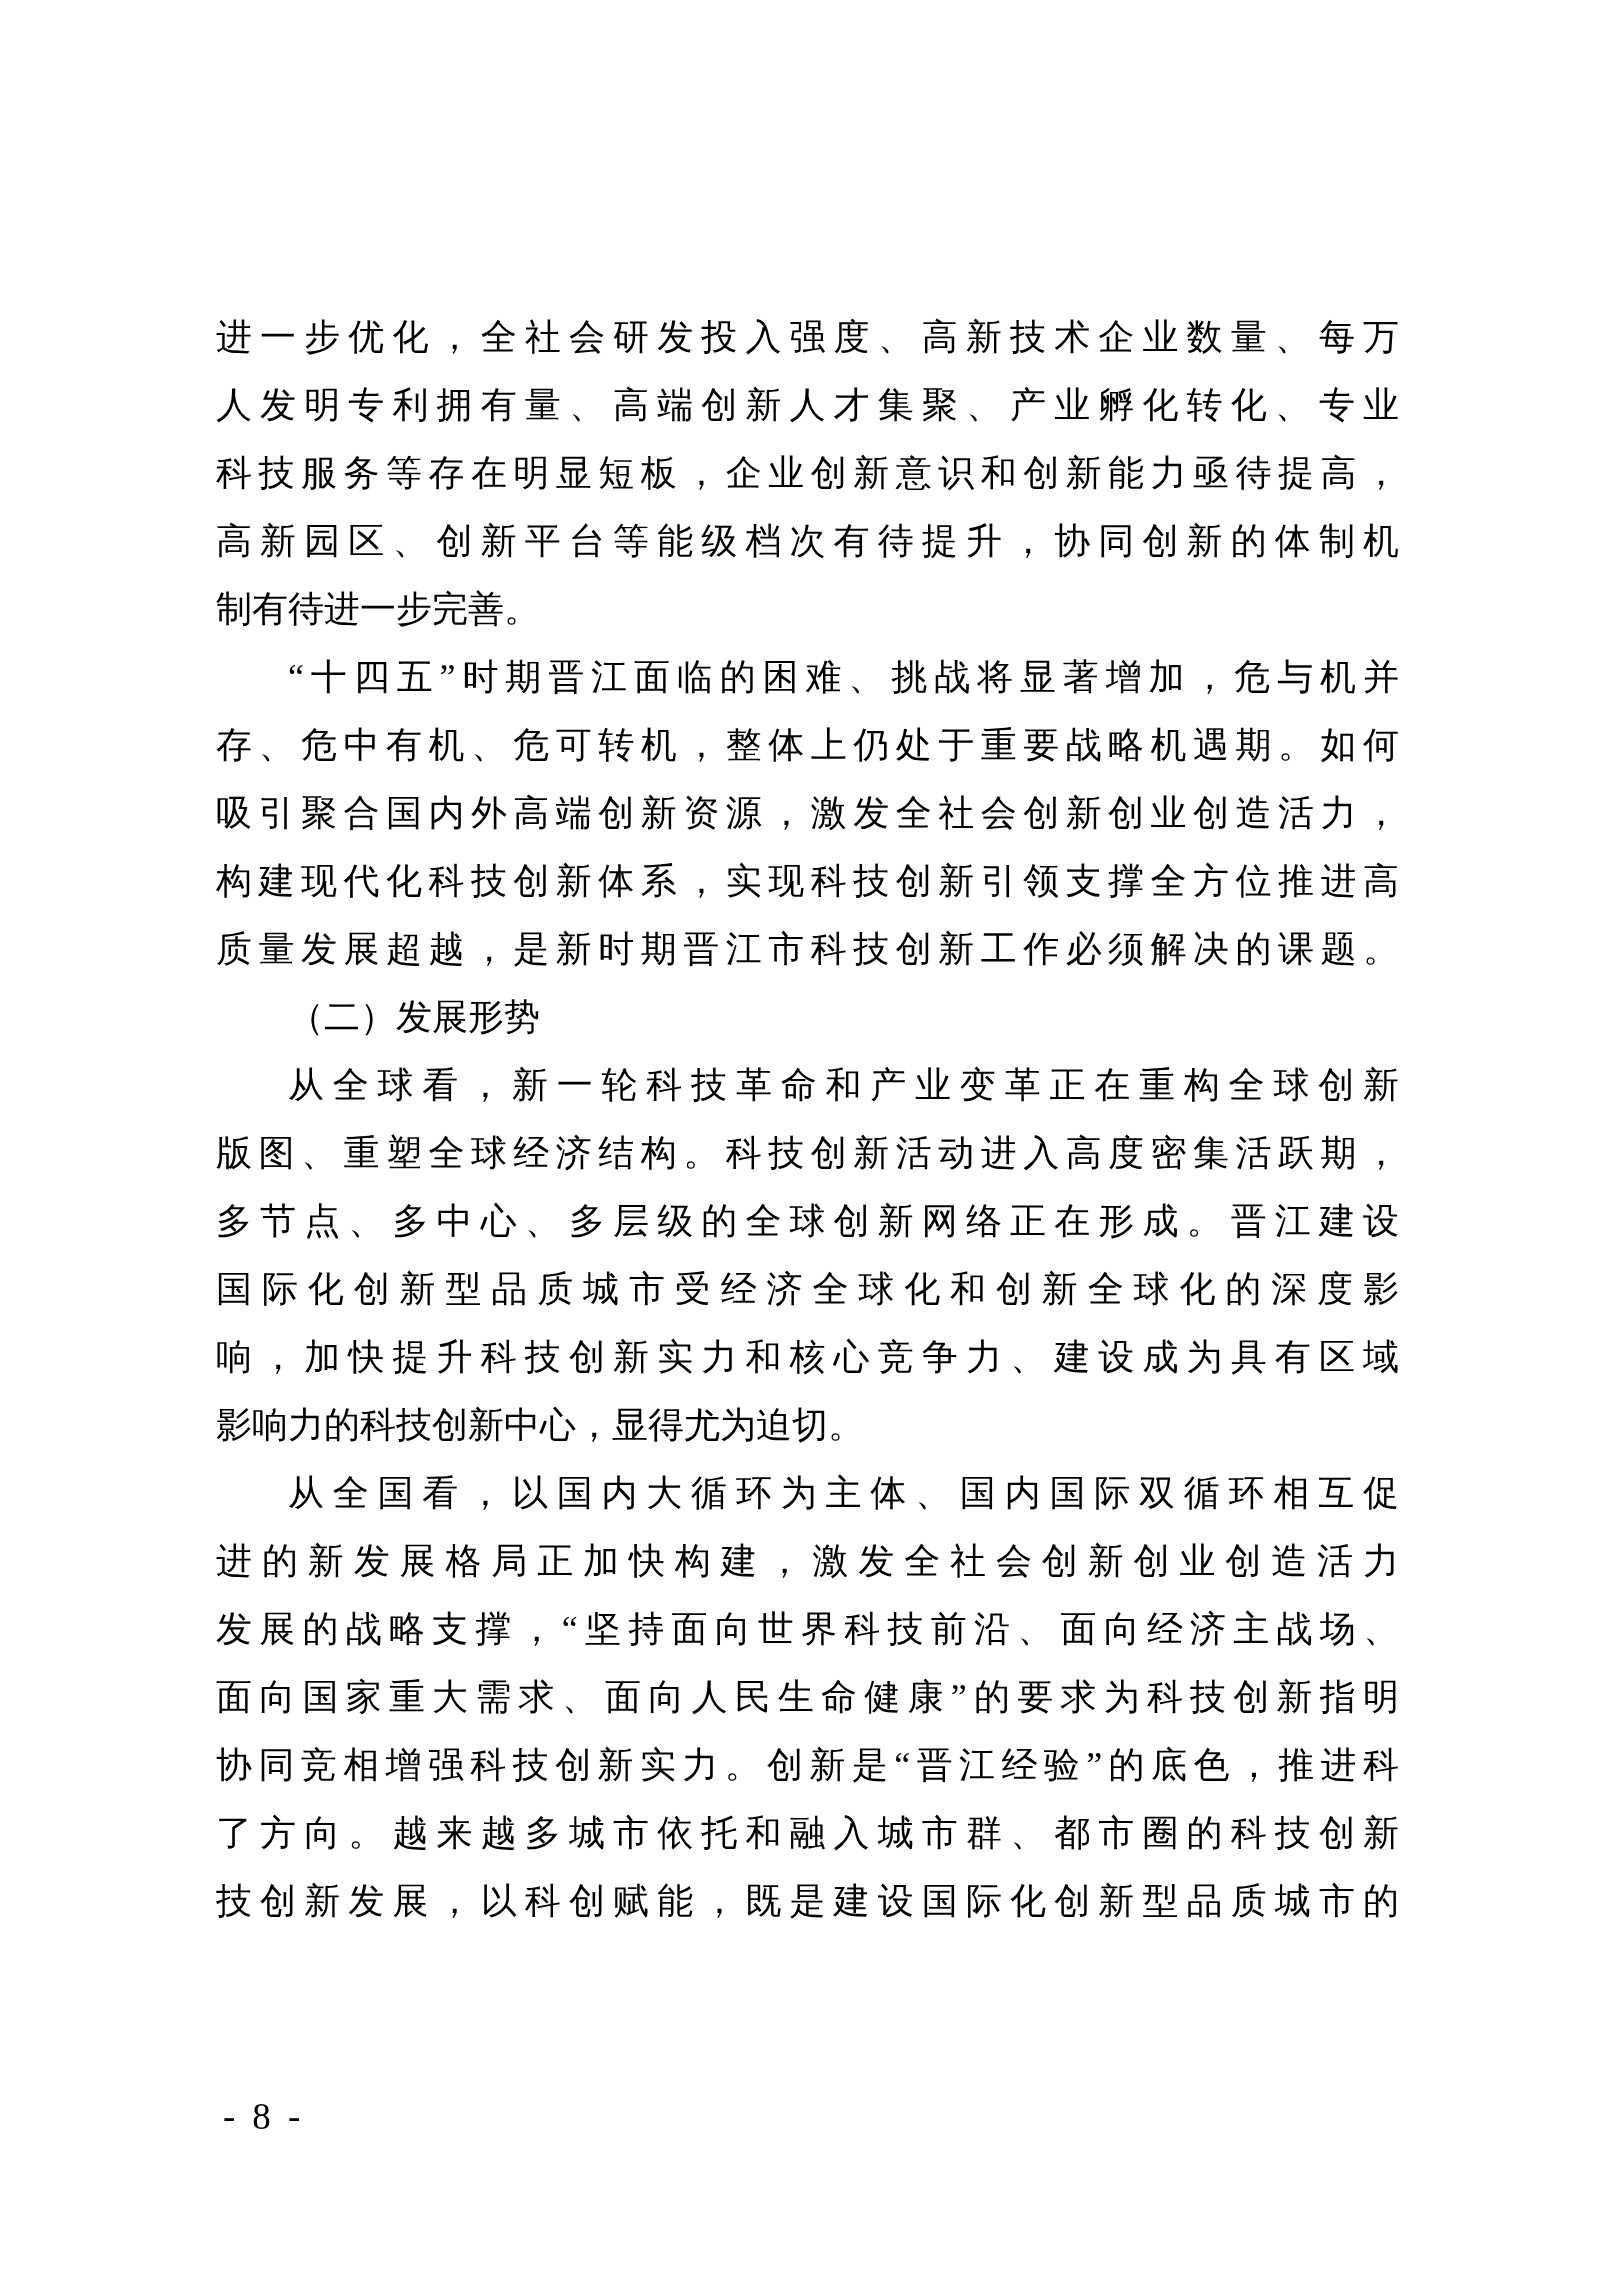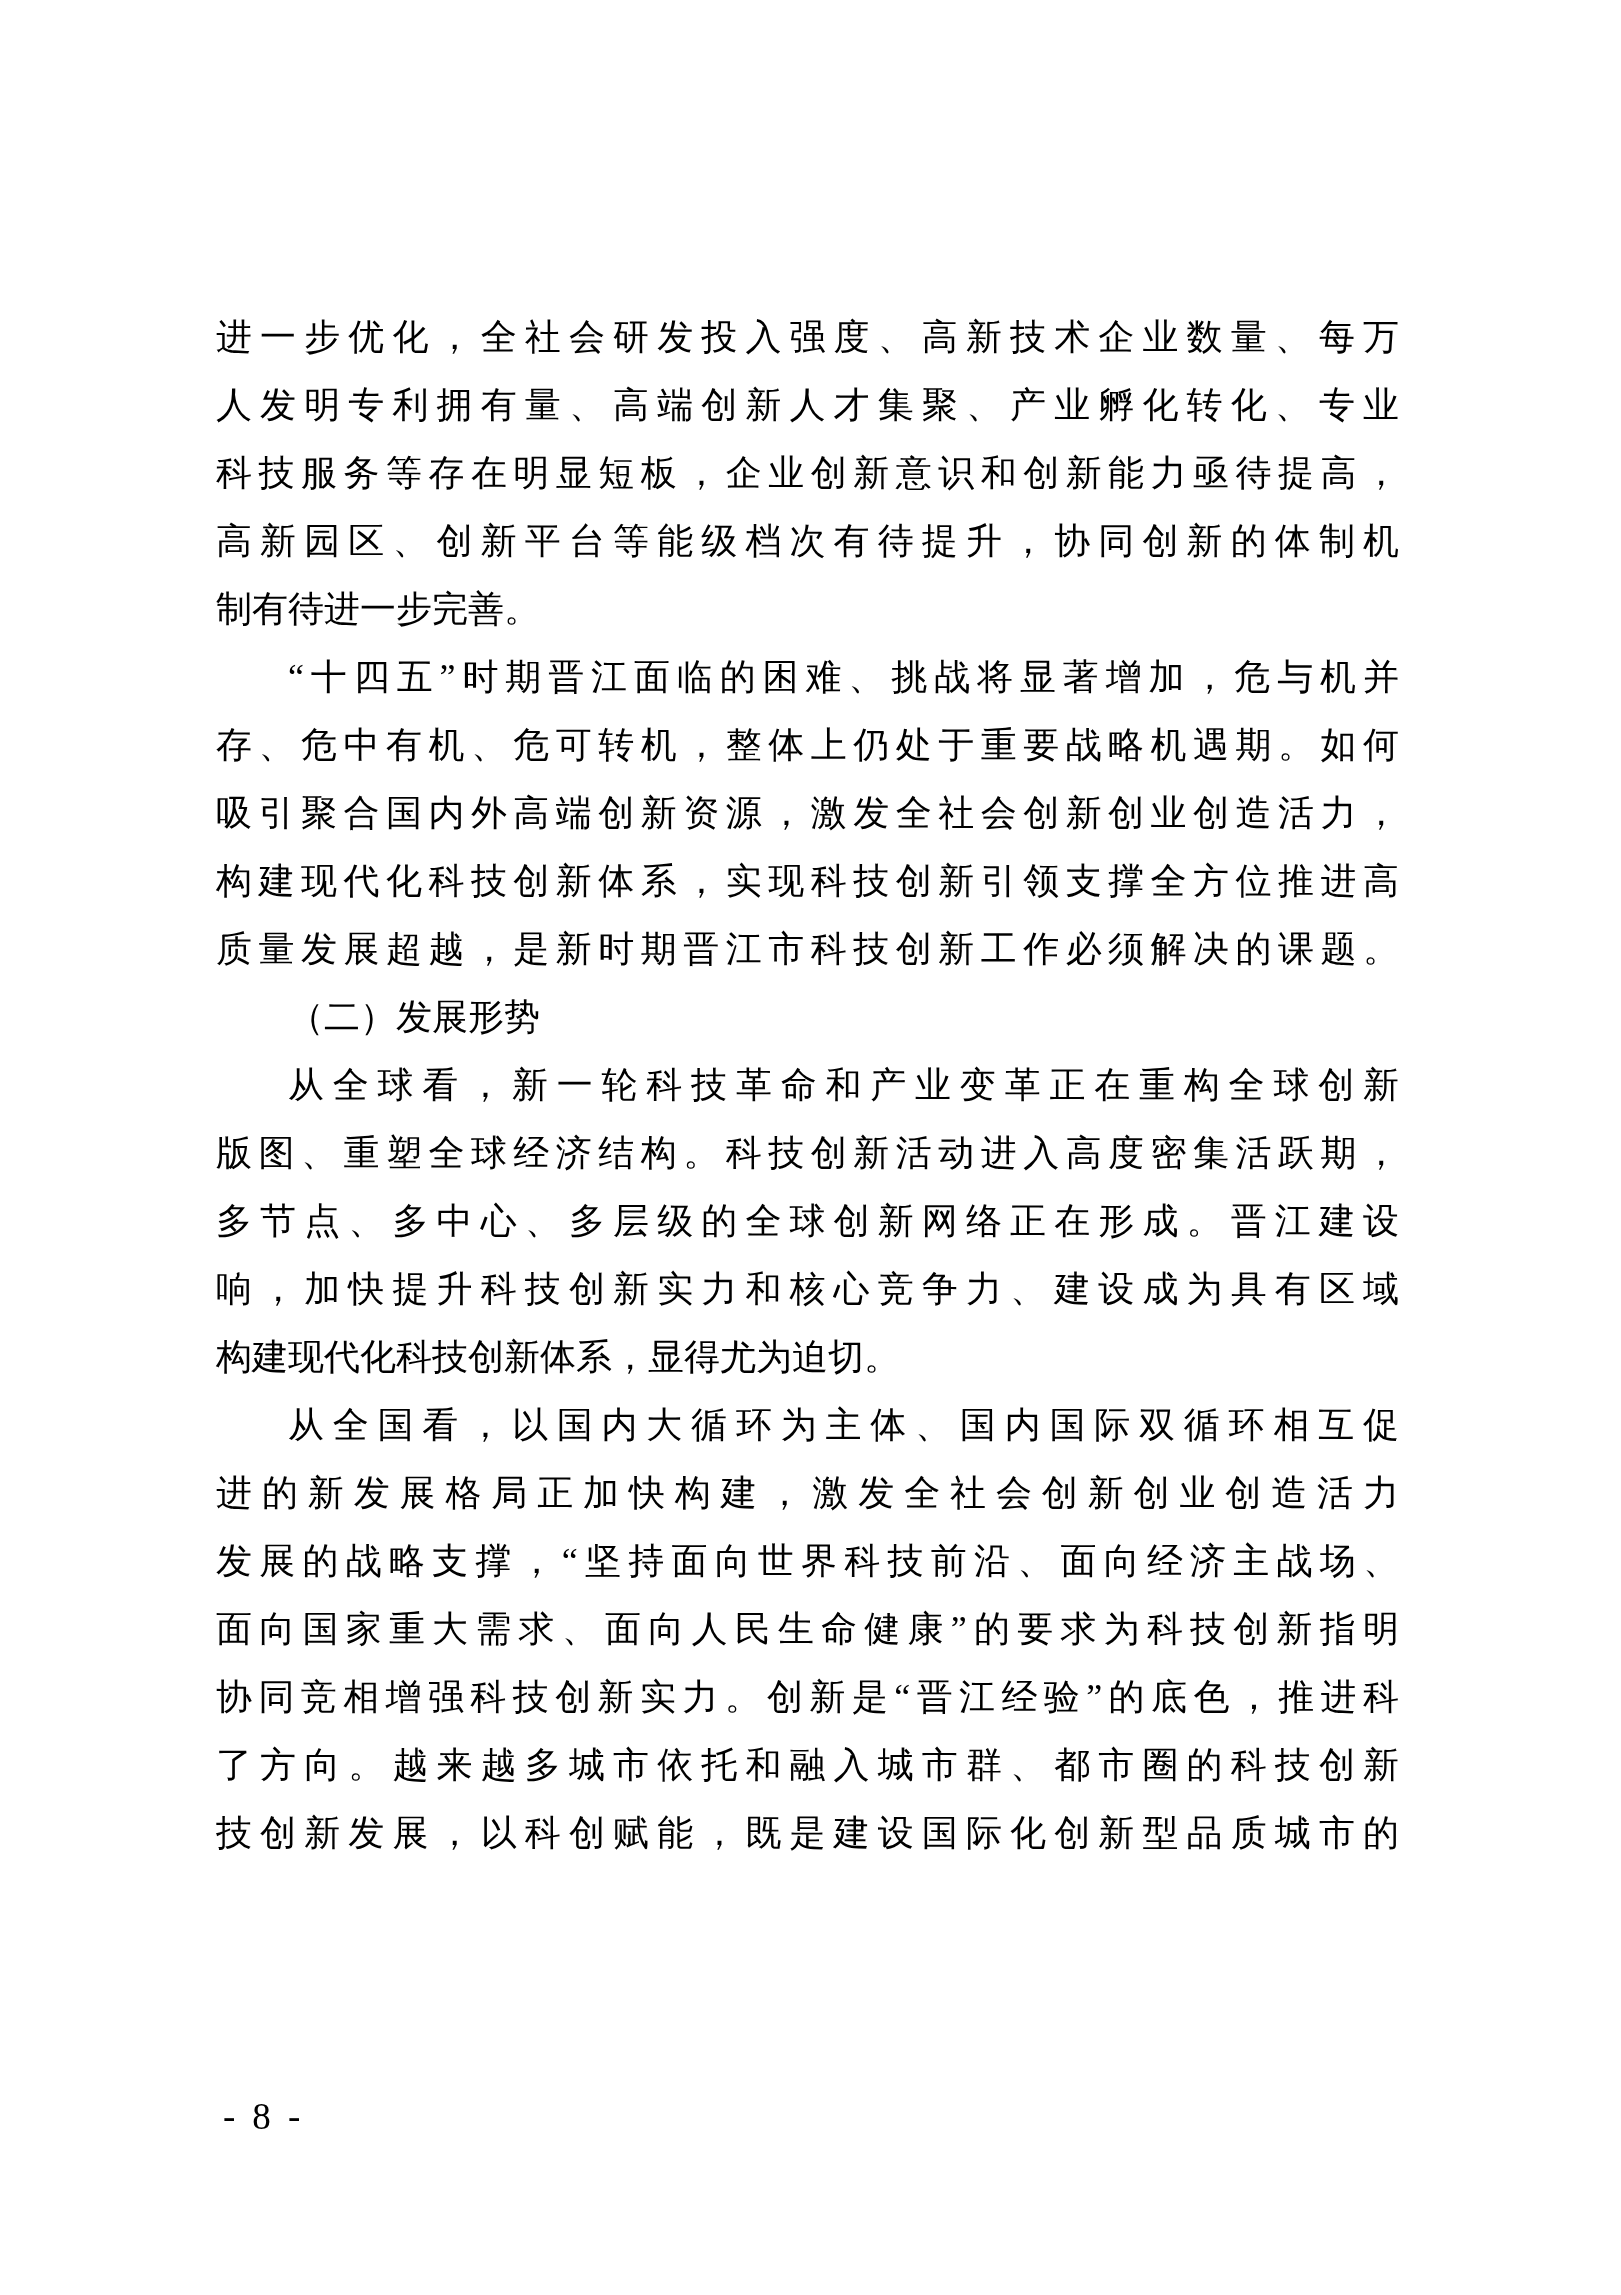"国际化创新型品质城市受经济全球化和创新全球化的深度影" div.ln { html: none -> <div>国际化创新型品质城市受经济全球化和创新全球化的深度影</div> }
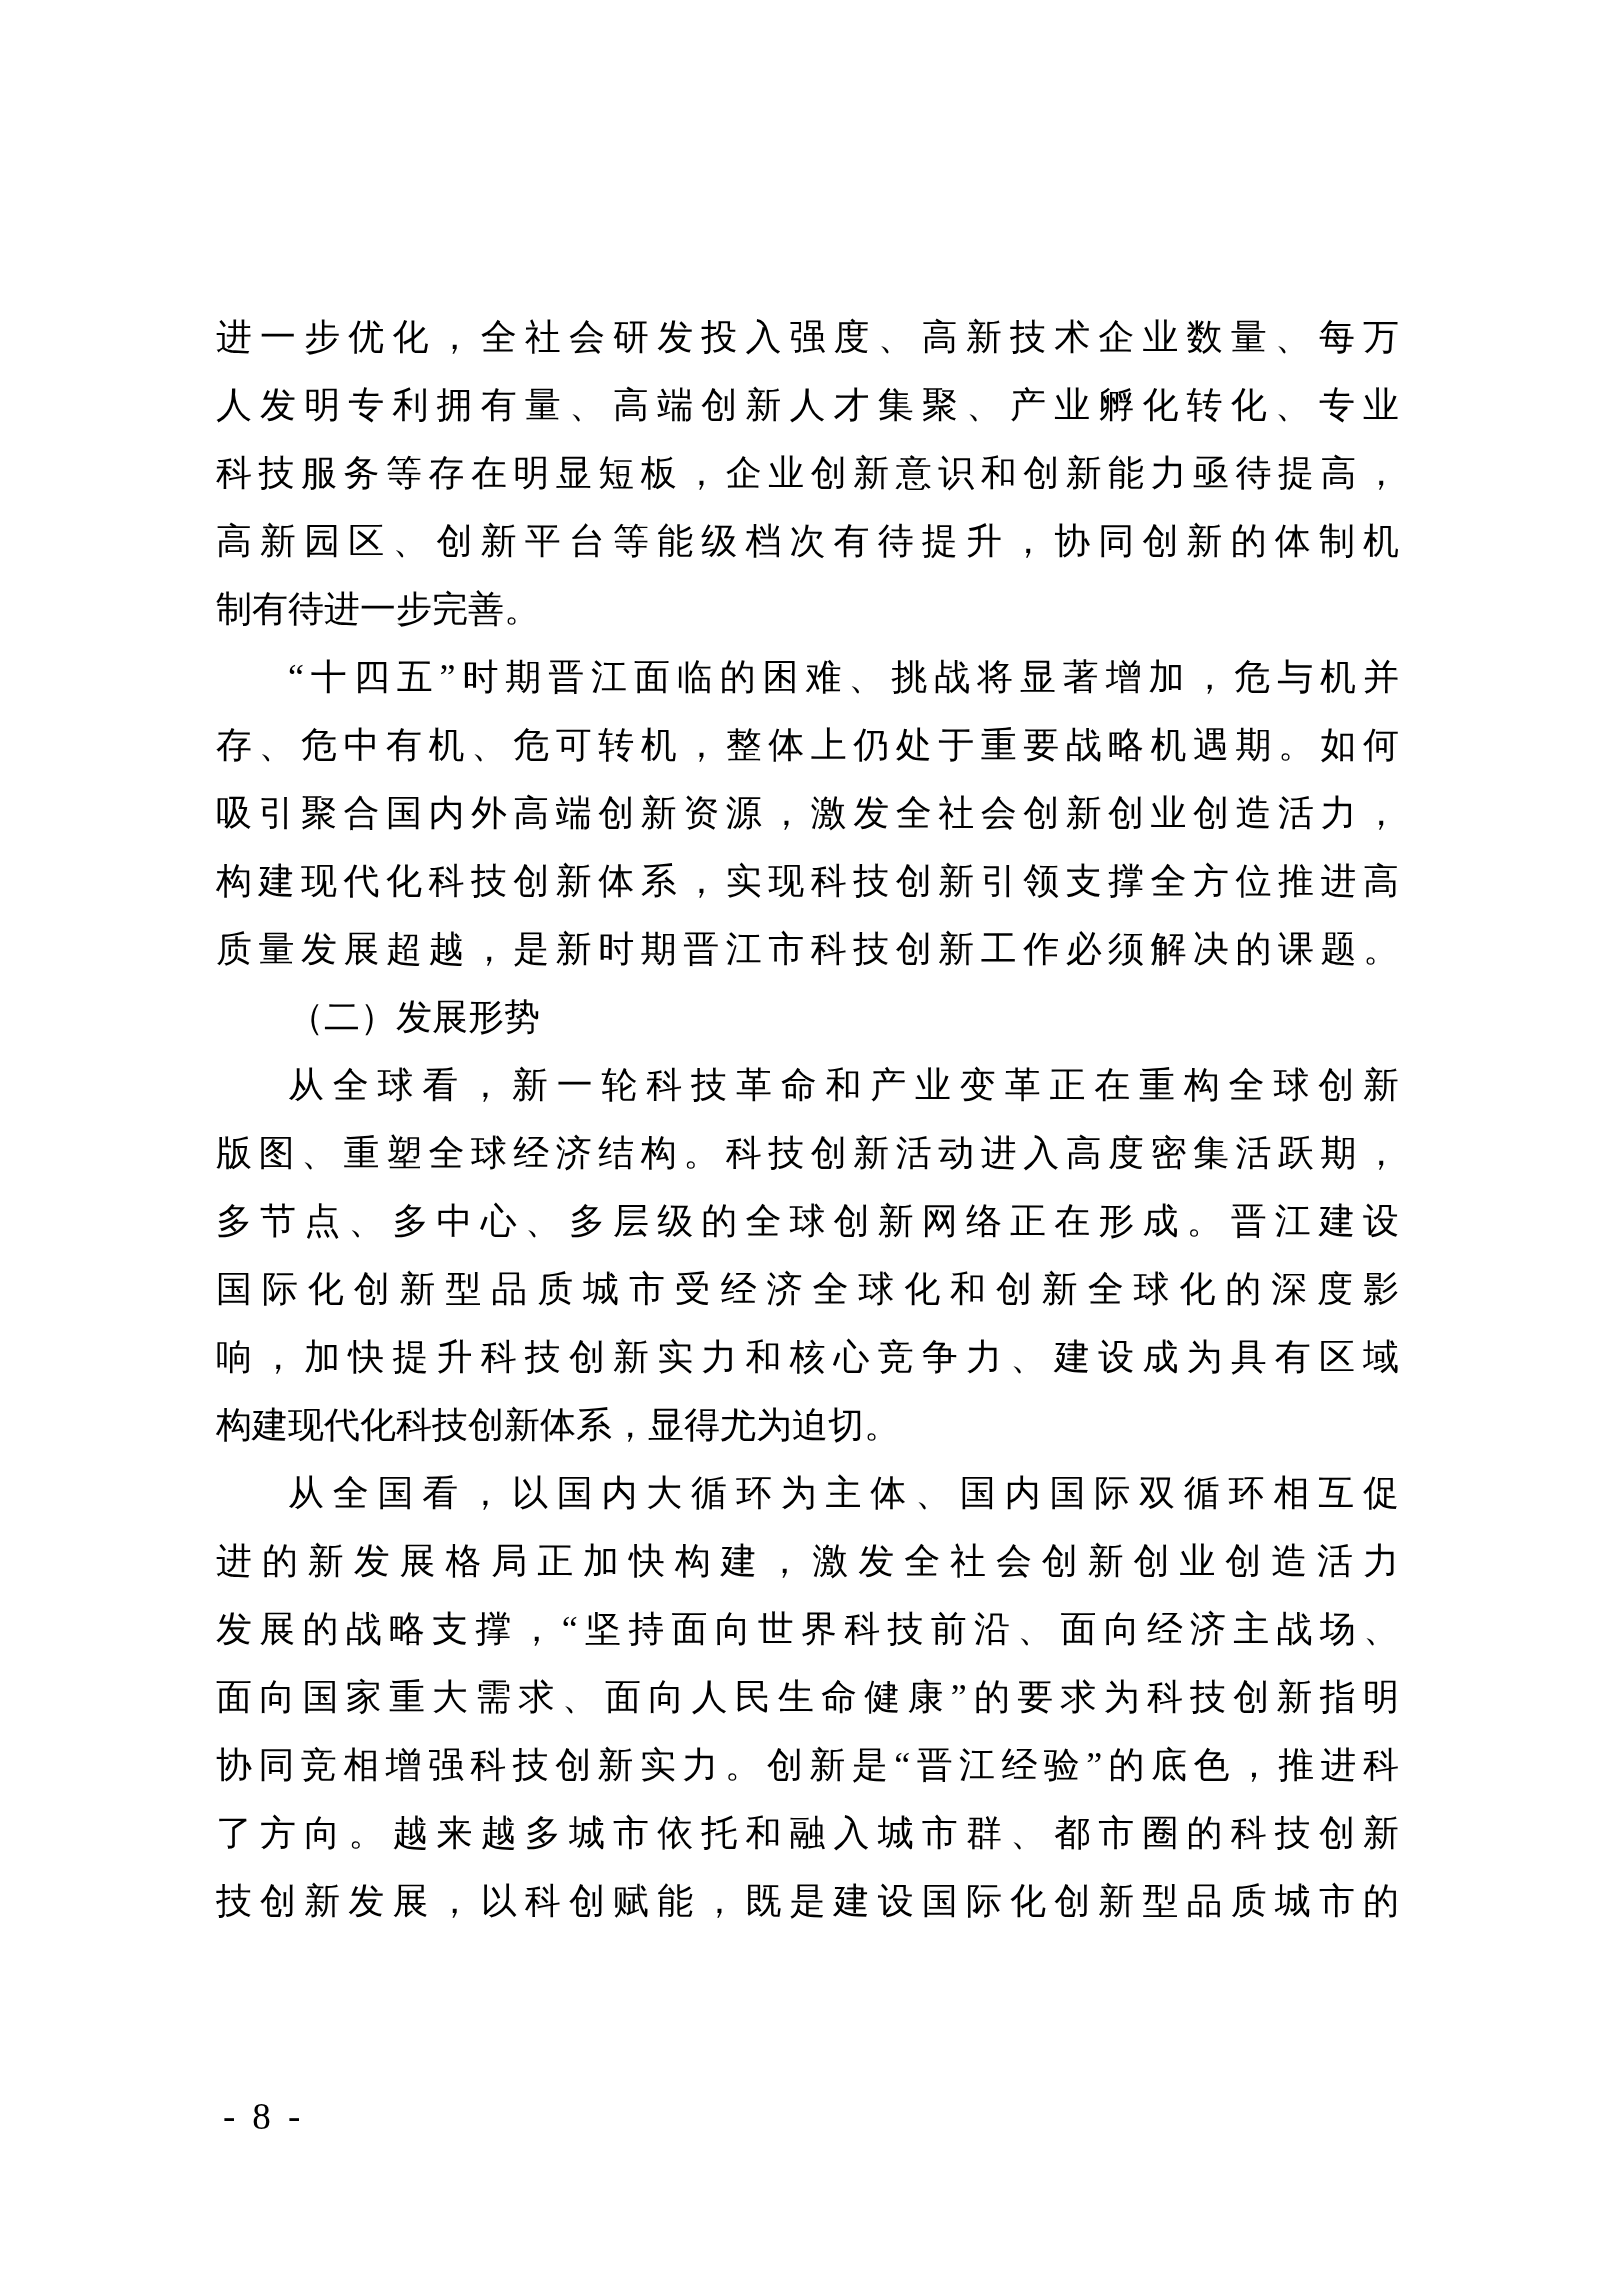"构建现代化科技创新体系，显得尤为迫切。" div.ln { text: 构建现代化科技创新体系 -> 影响力的科技创新中心 }
